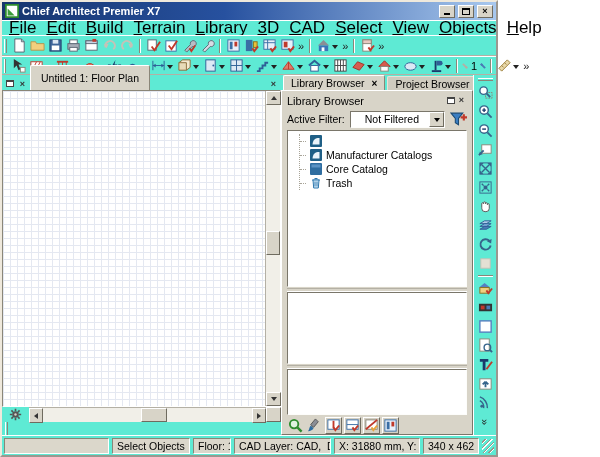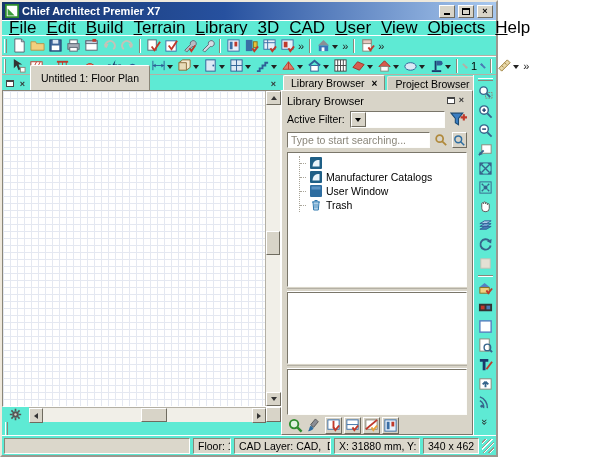"User" span.mitem { text: User -> Select }
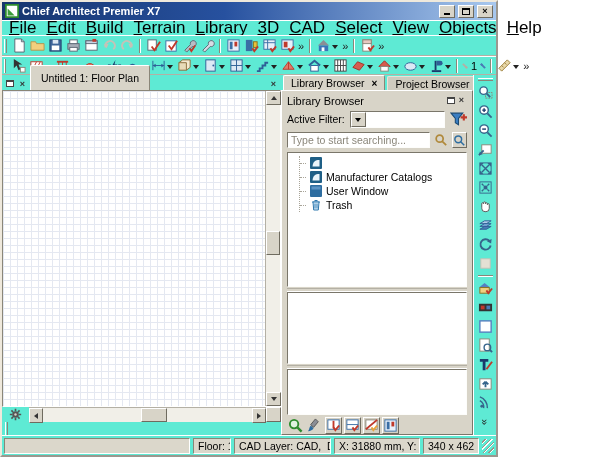"Not Filtered" span.ctext { html: none -> <span>Not Filtered</span> }
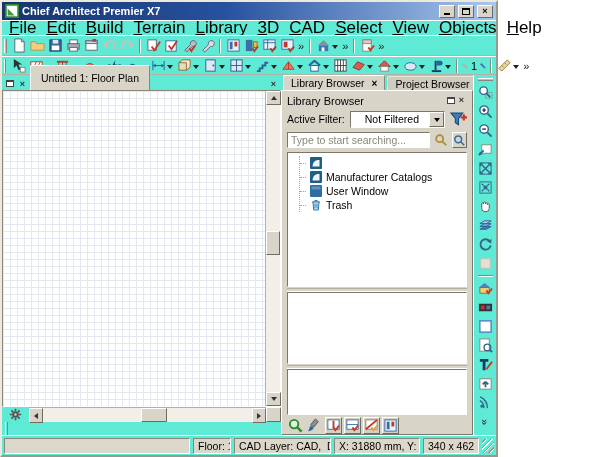"Type to start searching..." div.srow { html: <div> <input> <svg> <circle></circle> <path></path> </svg> <span> <svg> <circle></circle> <path></path> </svg> </span> </div> -> none }
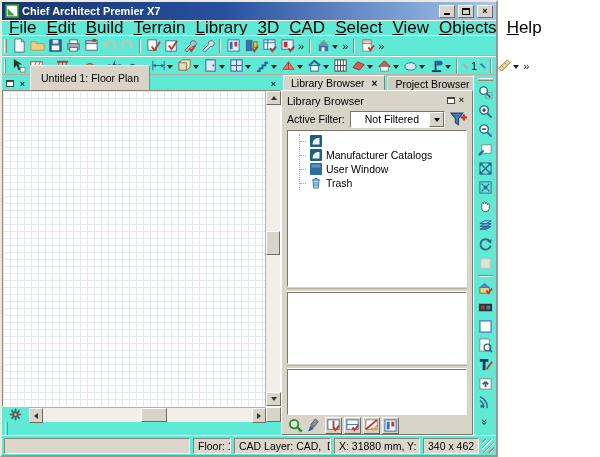"User Window" span { text: User Window -> Core Catalog }
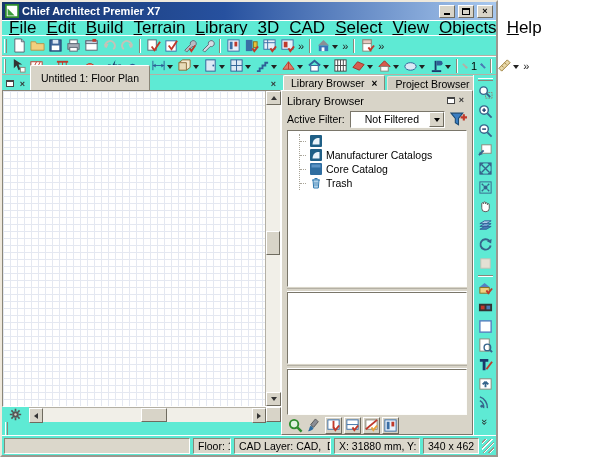"Select Objects" span.sfield { html: none -> <span>Select Objects</span> }
